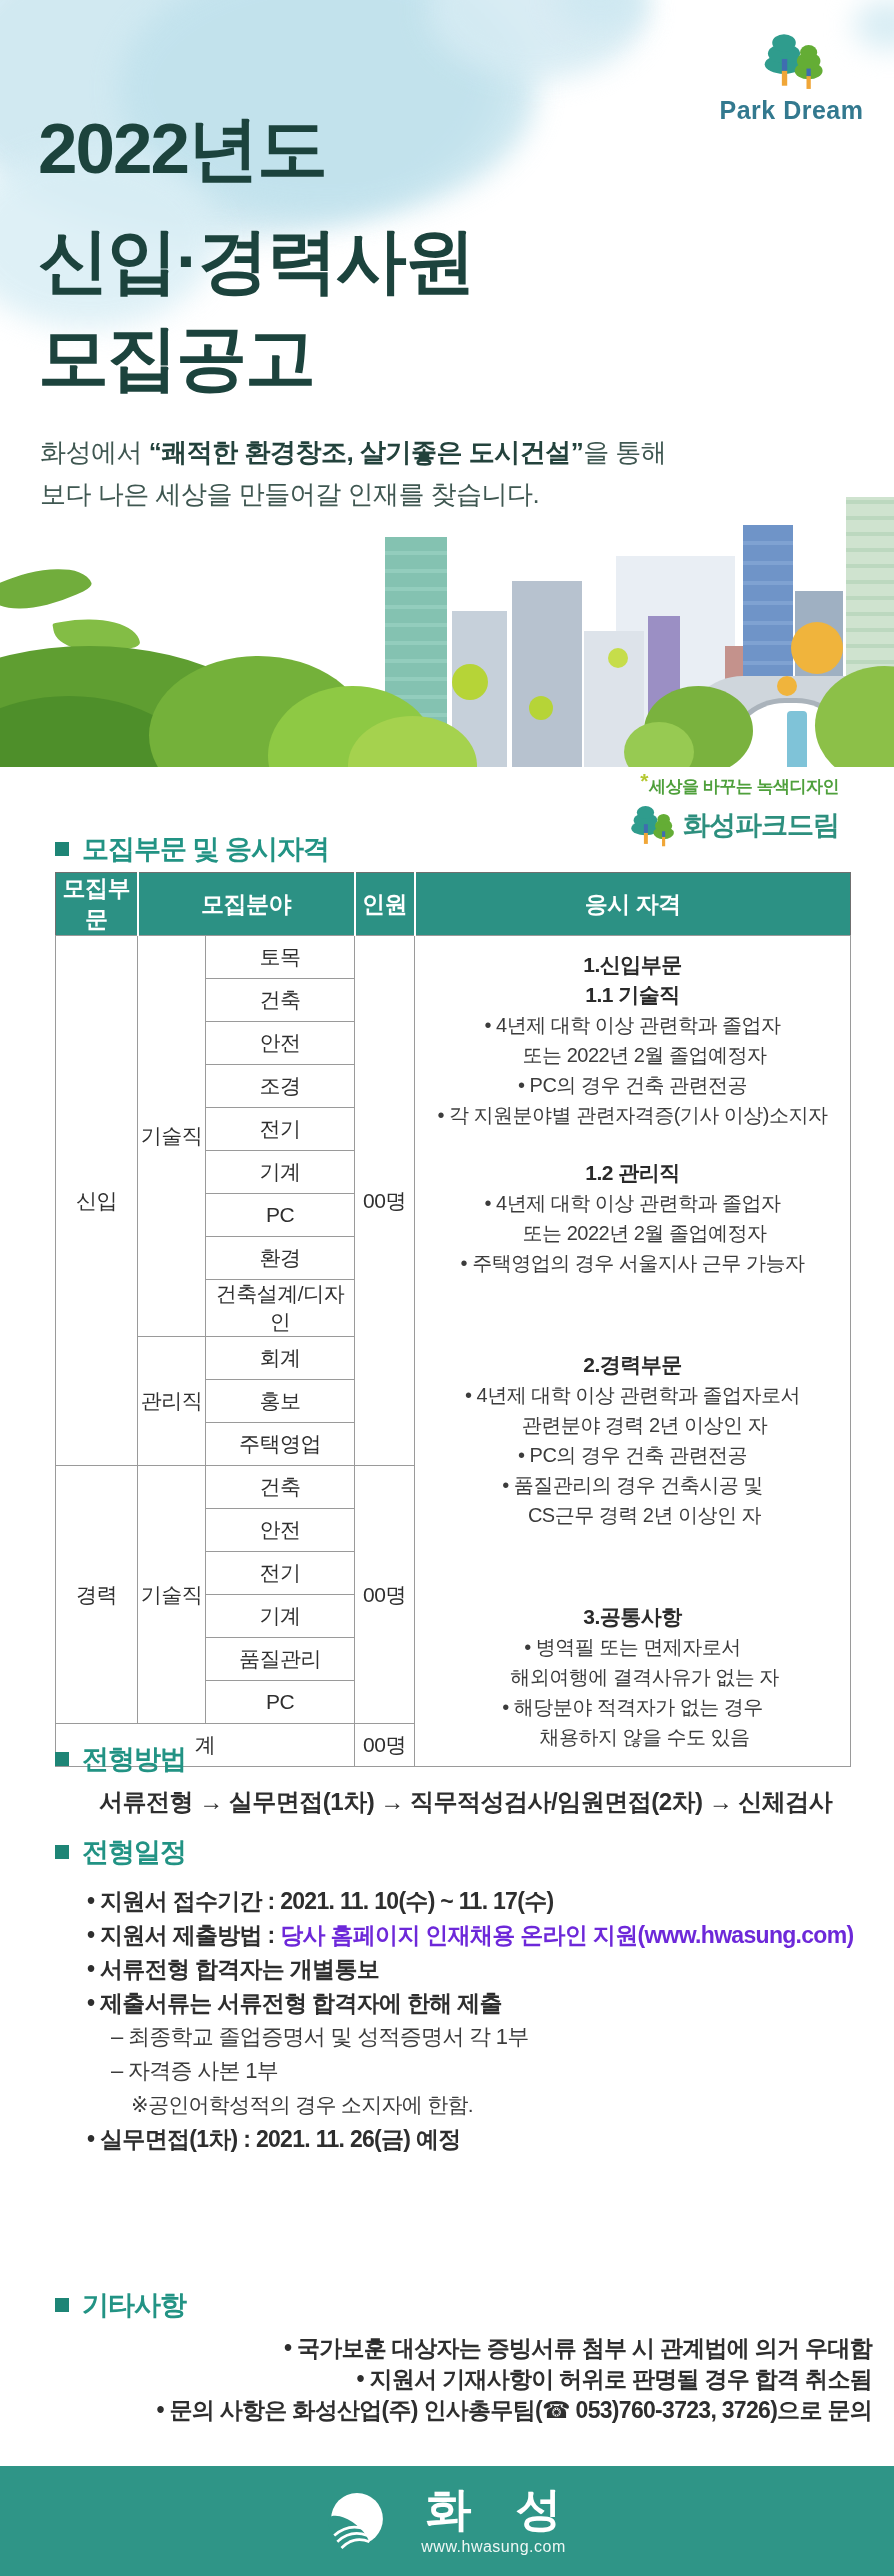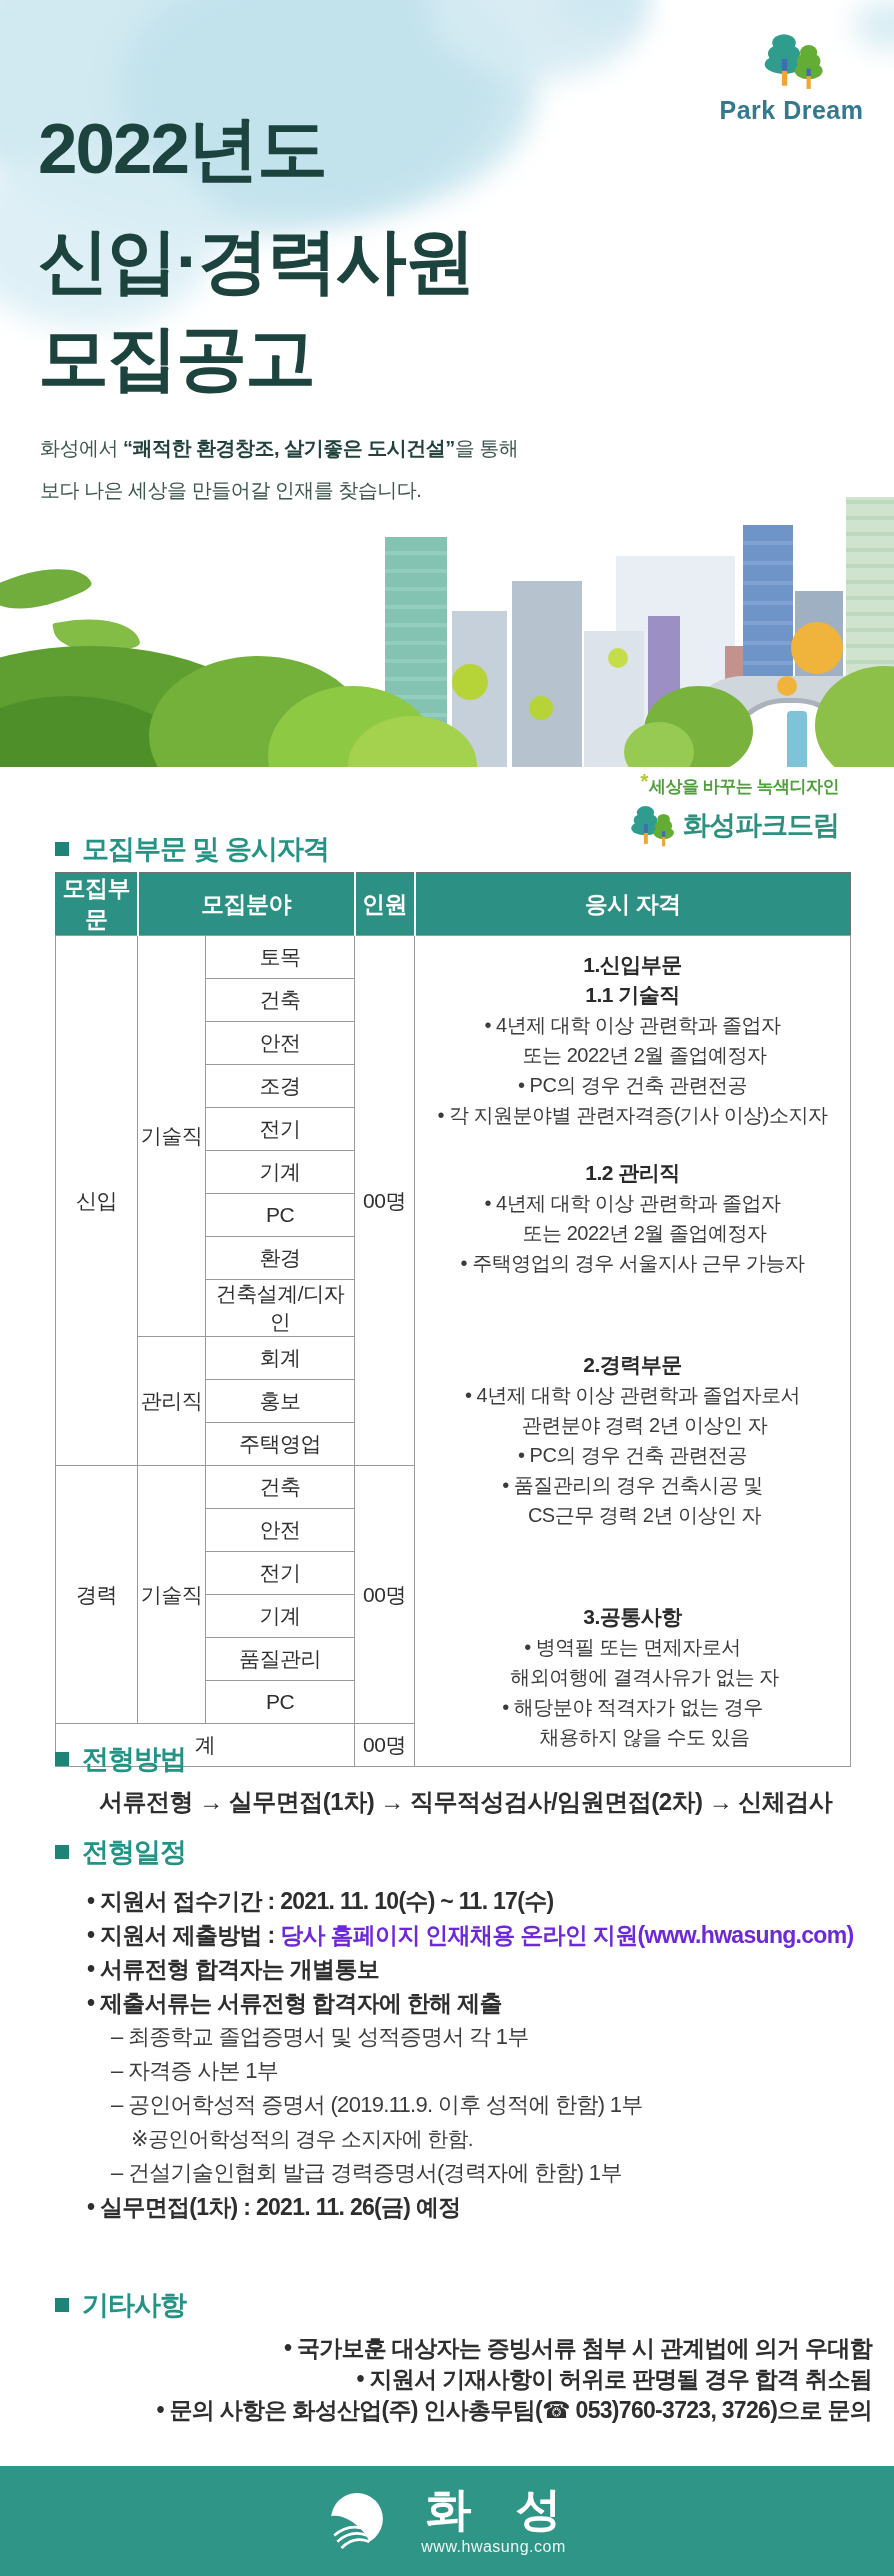"화성에서 “쾌적한 환경창조, 살기좋은 도시건설”을" .sub { font-size: 20px -> 26px }
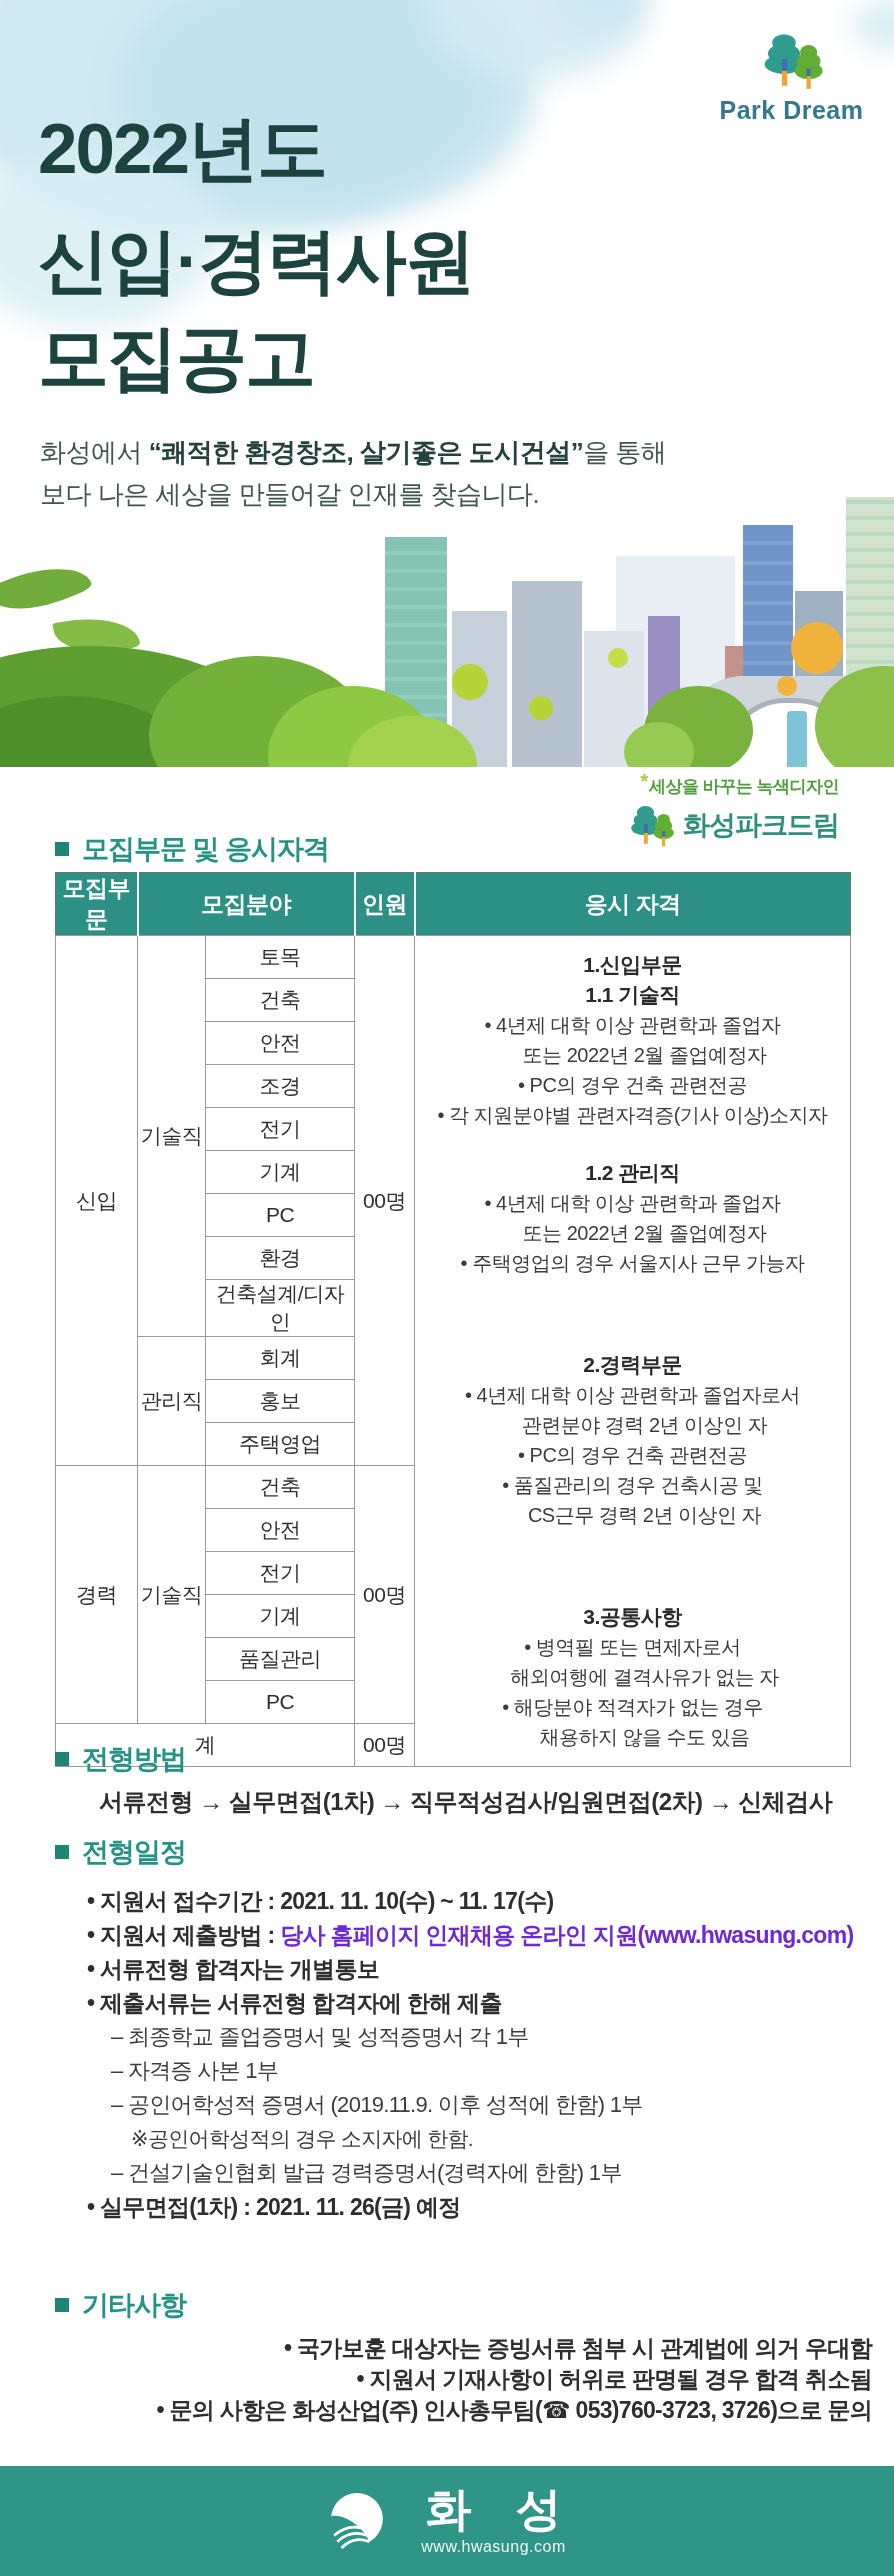"– 공인어학성적 증명서 (2019.11.9. 이후" div.li { html: <div><span>– 공인어학성적 증명서 (2019.11.9. 이후 성적에 한함) 1부</span></div> -> none }
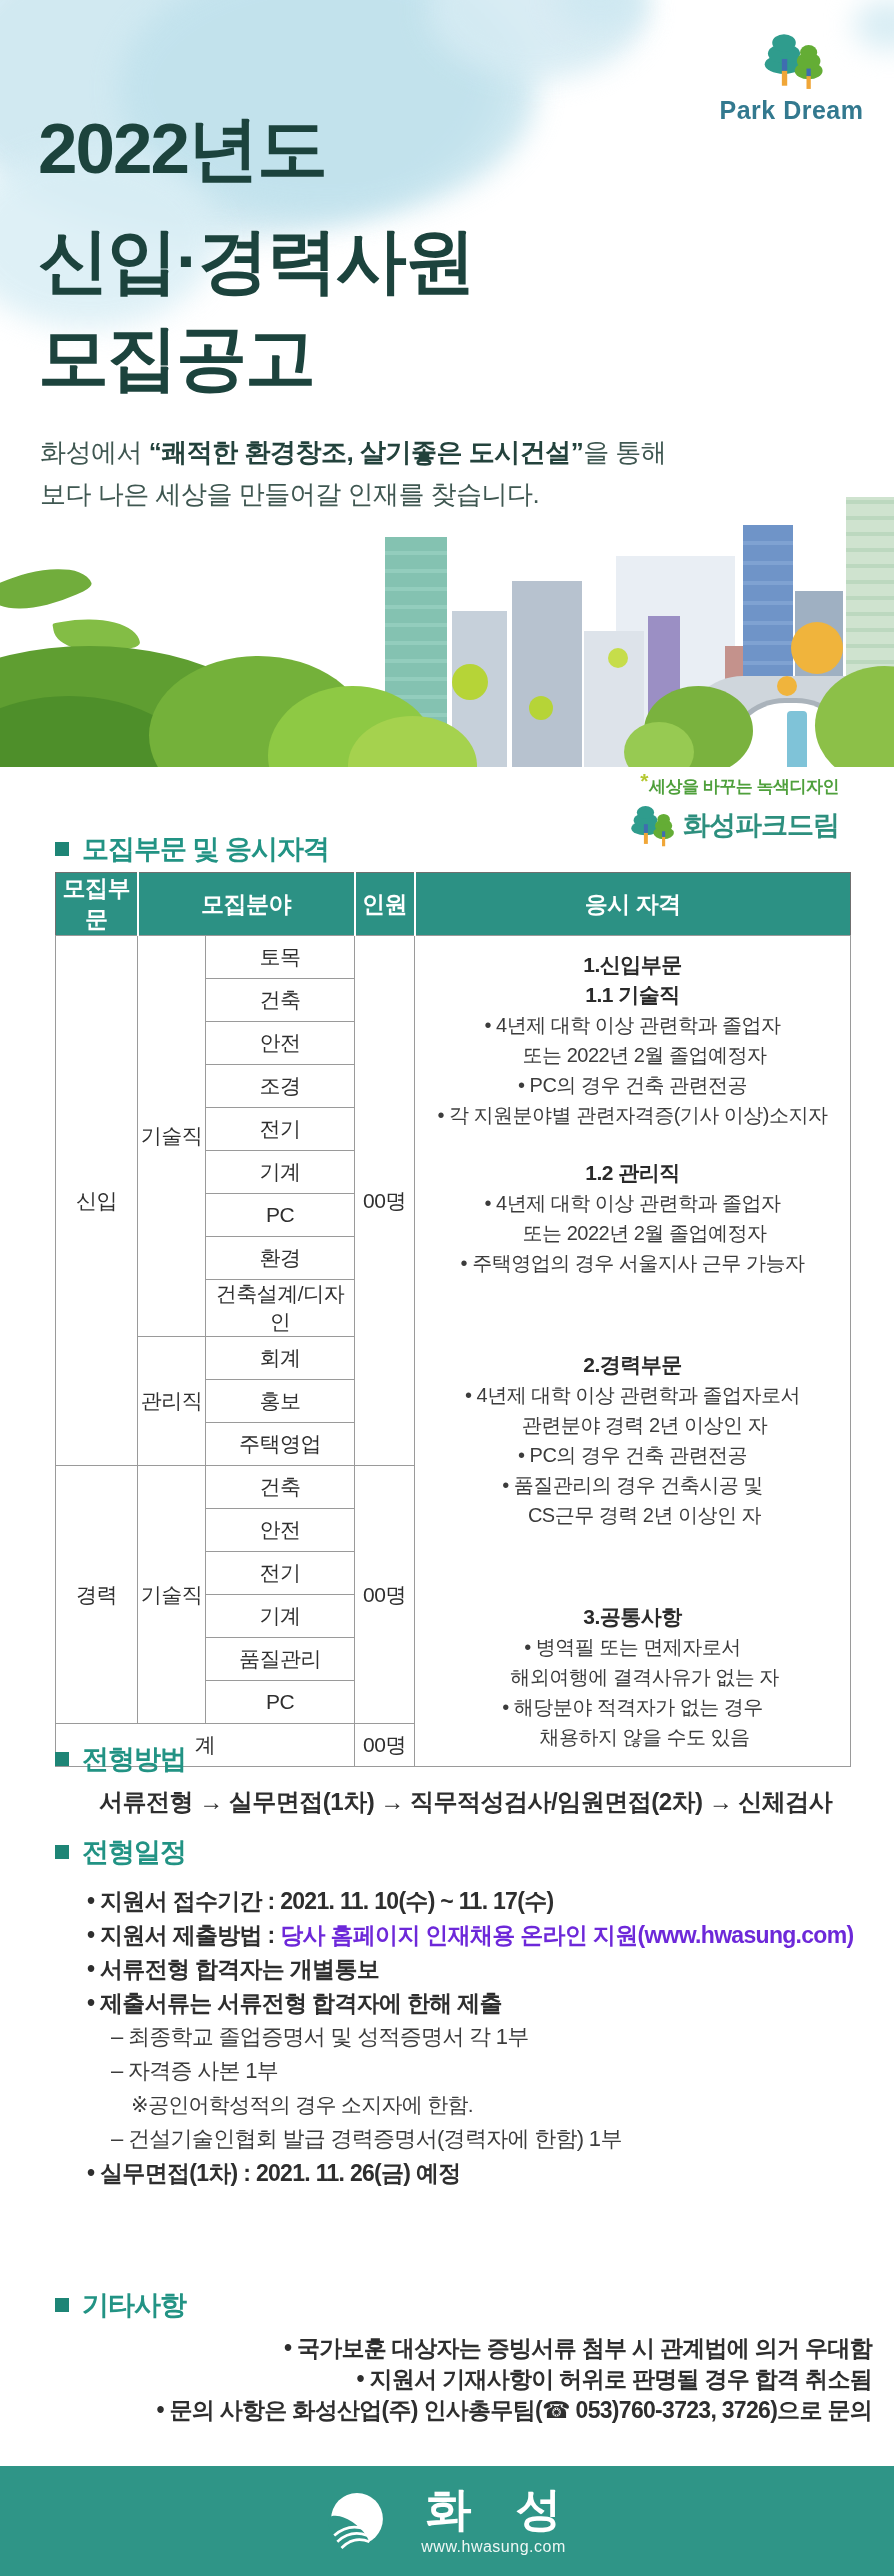"– 건설기술인협회 발급 경력증명서(경력자에 한함)" div.li { html: <div><span>– 건설기술인협회 발급 경력증명서(경력자에 한함) 1부</span></div> -> none }
